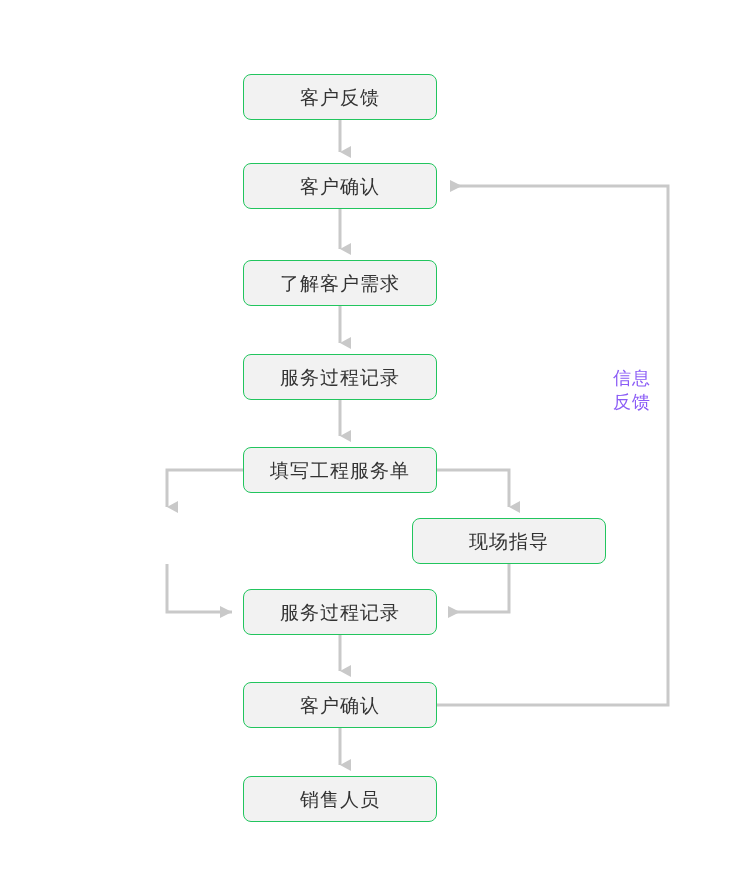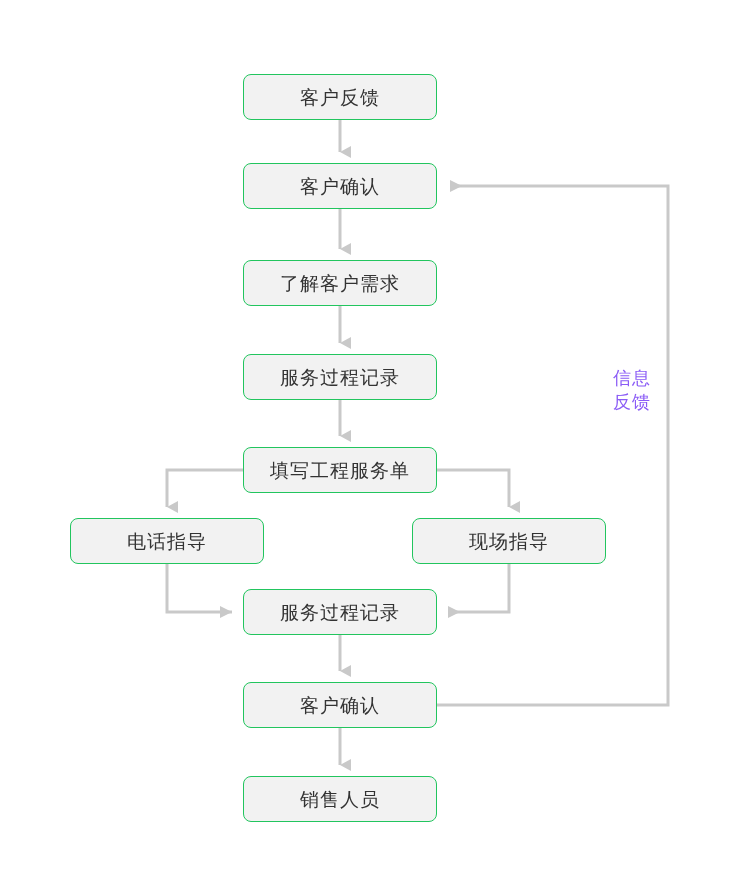"电话指导" div.node { html: <div> <span>电话指导</span> </div> -> none }
